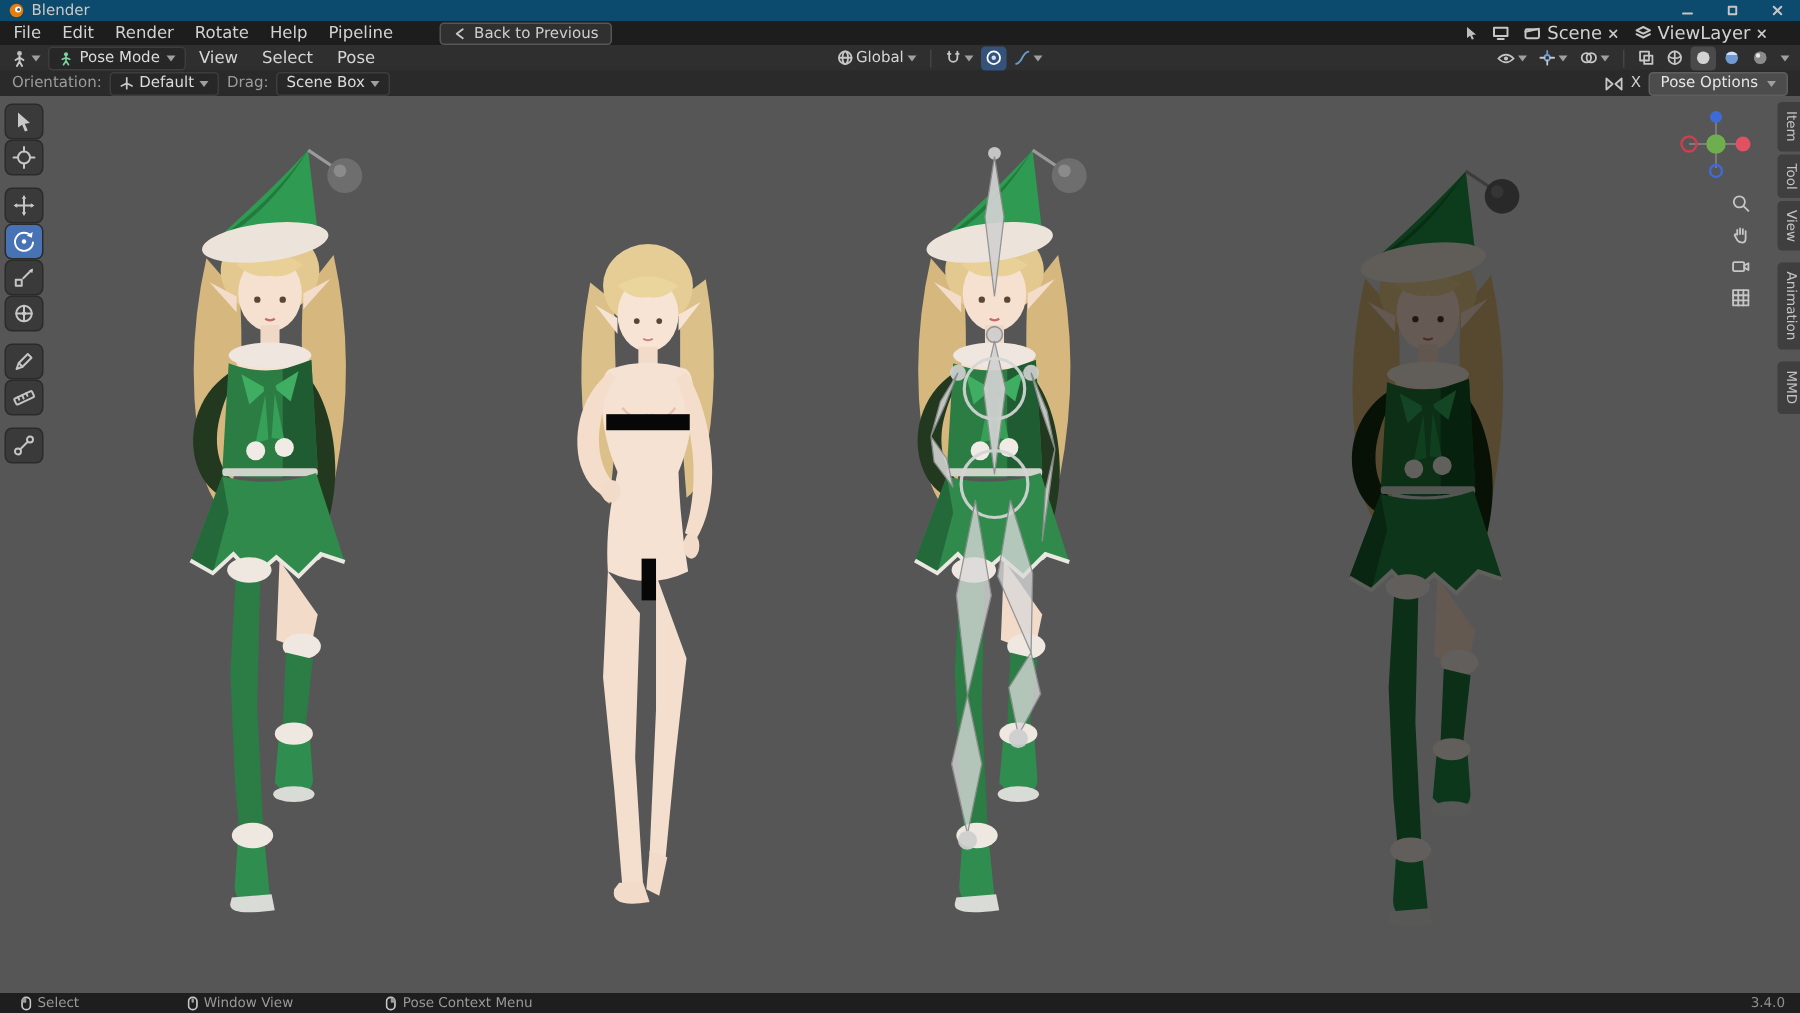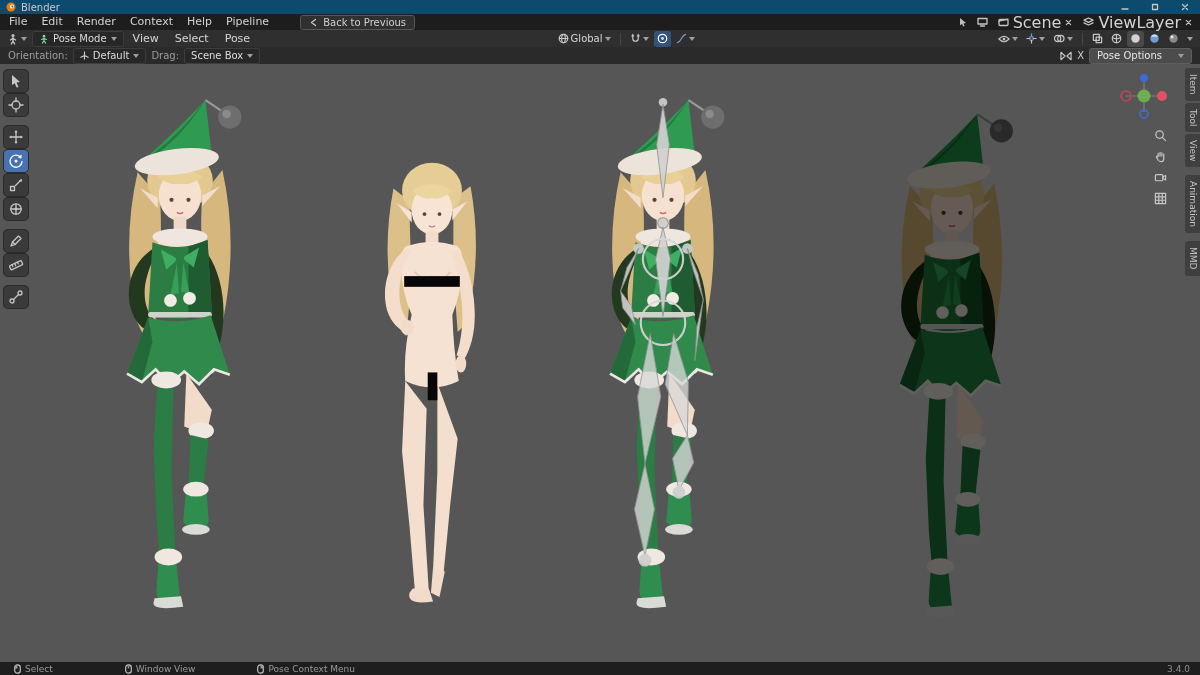"Context" span.menu-item { text: Context -> Rotate }
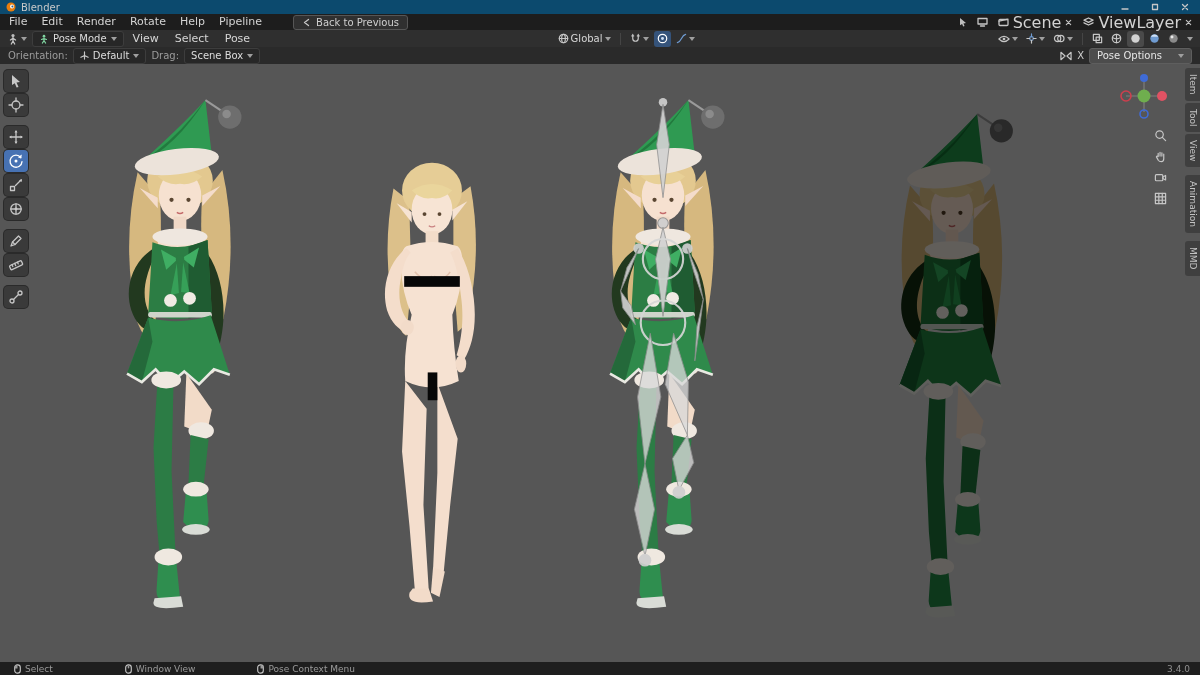"Scene" .mb-right { font-size: 16px -> 12px; padding-right: 4px -> 18px }
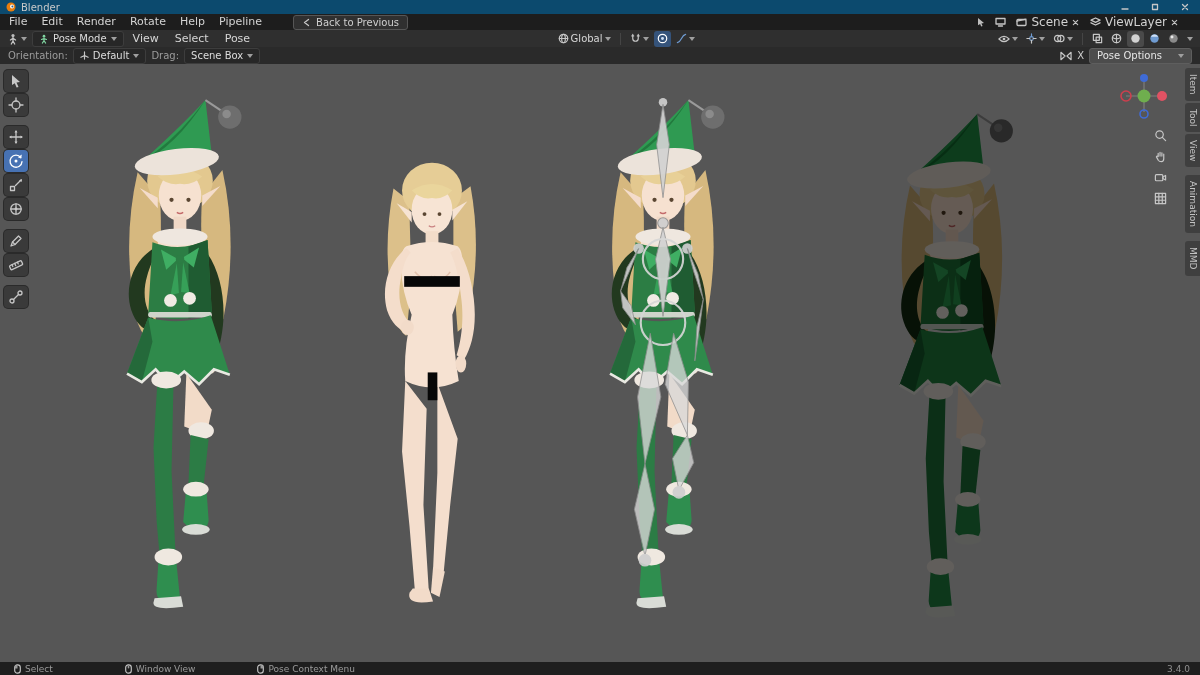"Pose Options" .pose-options-btn { gap: 16px -> 6px }
